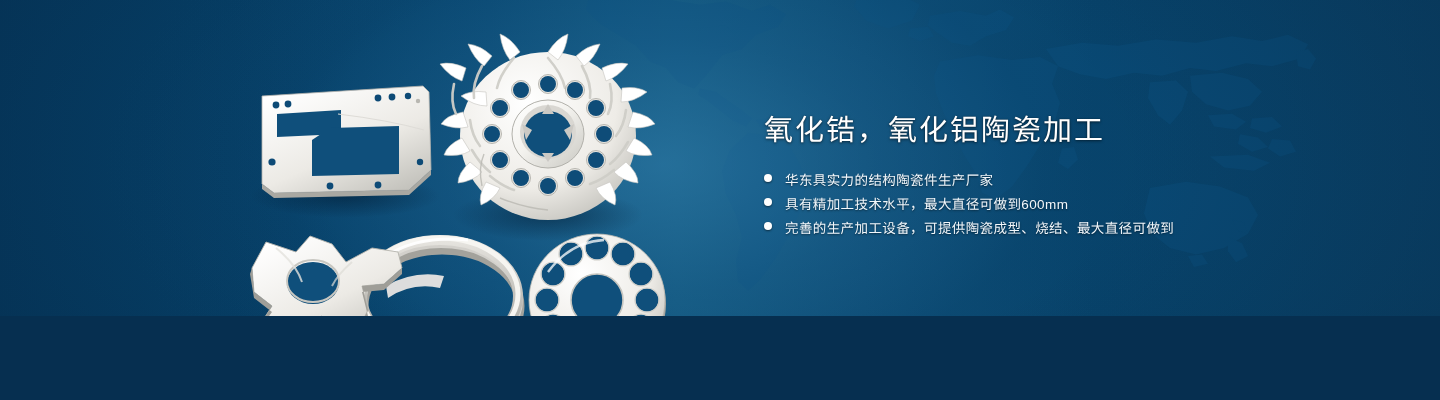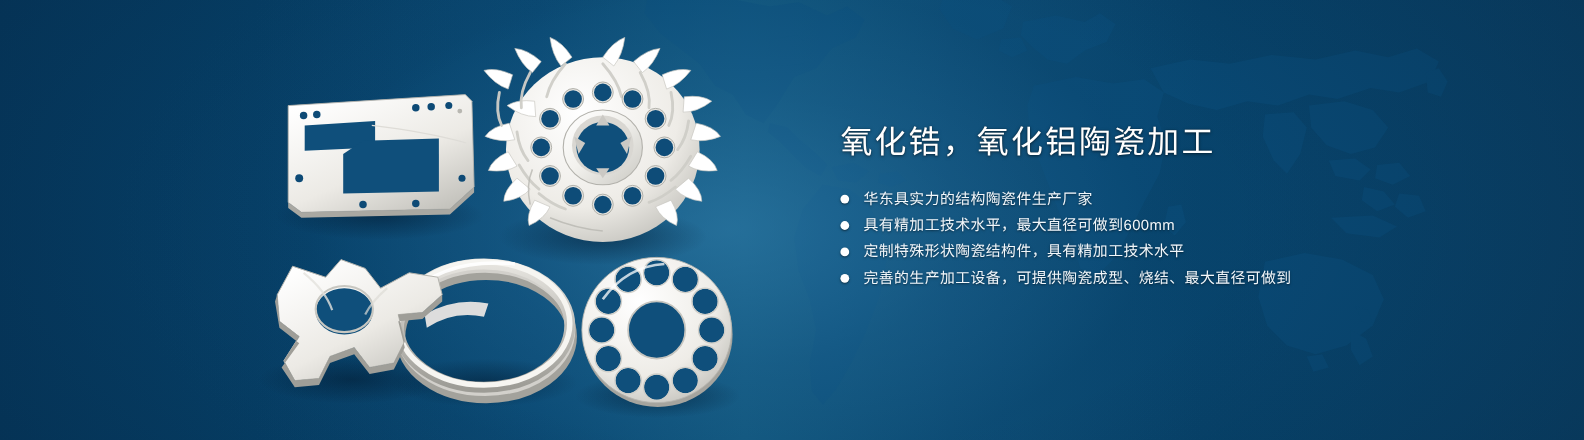"氧化锆，氧化铝陶瓷加工" #banner { height: 400px -> 316px }
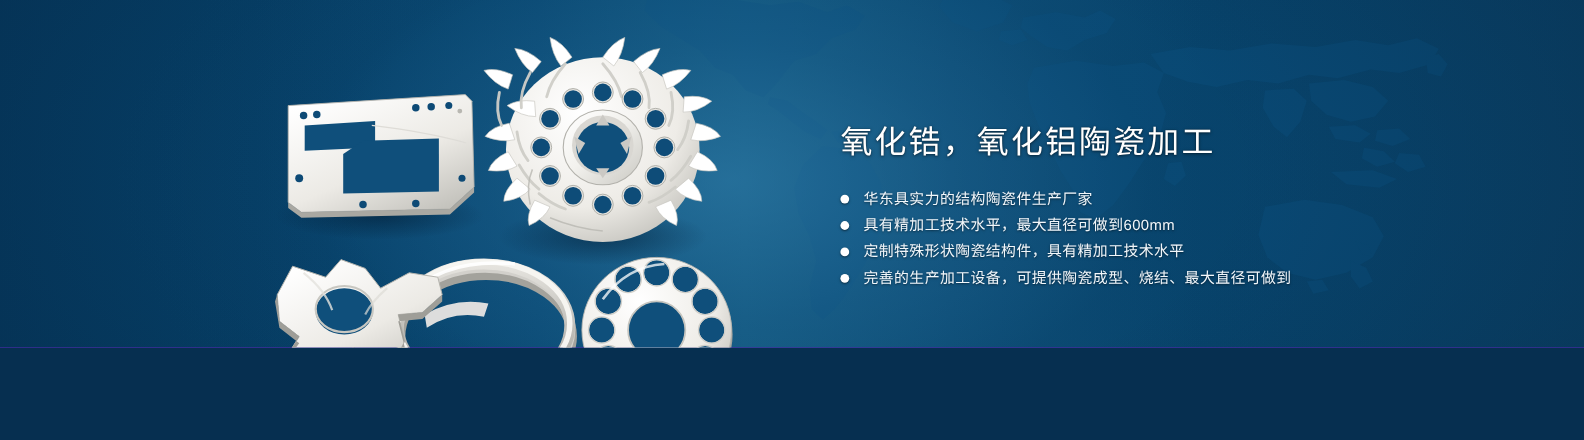"华东具实力的结构陶瓷件生产厂家" .bullet { align-items: center -> flex-start }
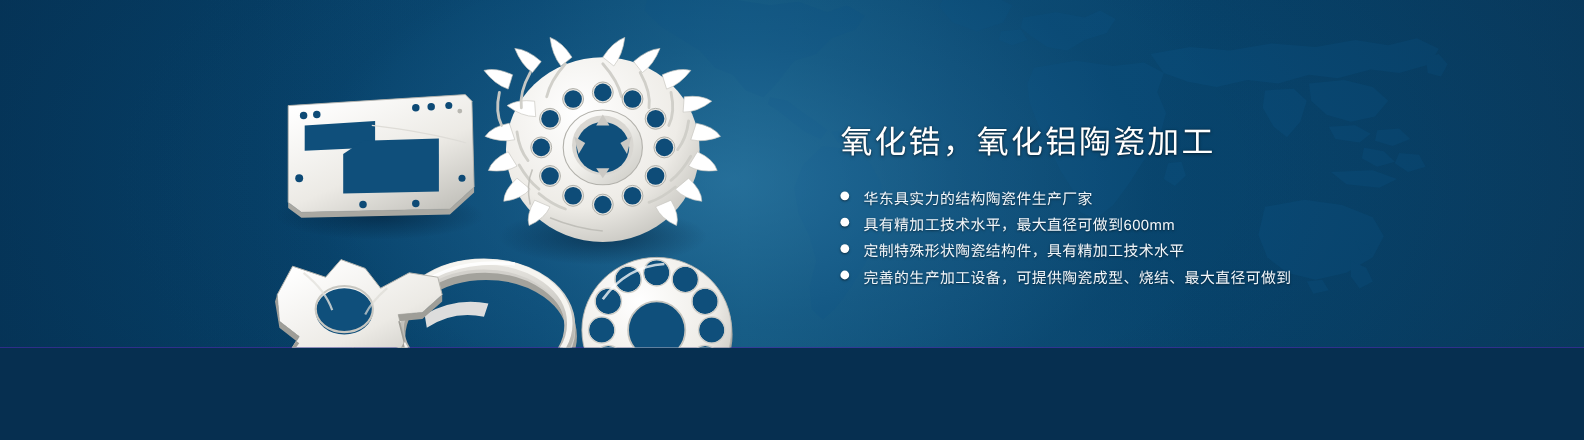"定制特殊形状陶瓷结构件，具有精加工技术水平" li.bullet { html: <li> <span></span> <span>定制特殊形状陶瓷结构件，具有精加工技术水平</span> </li> -> none }
